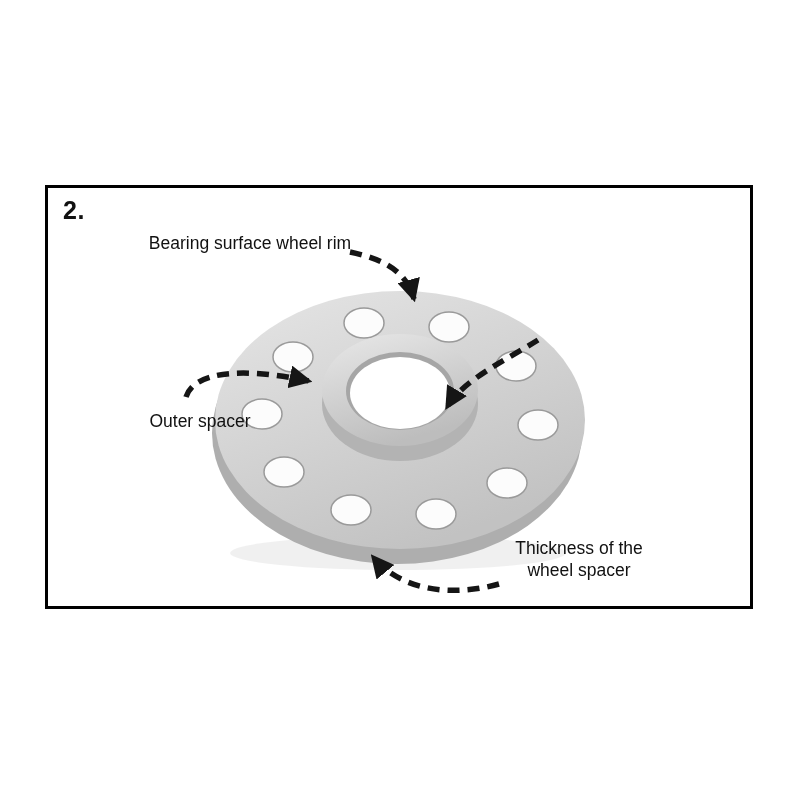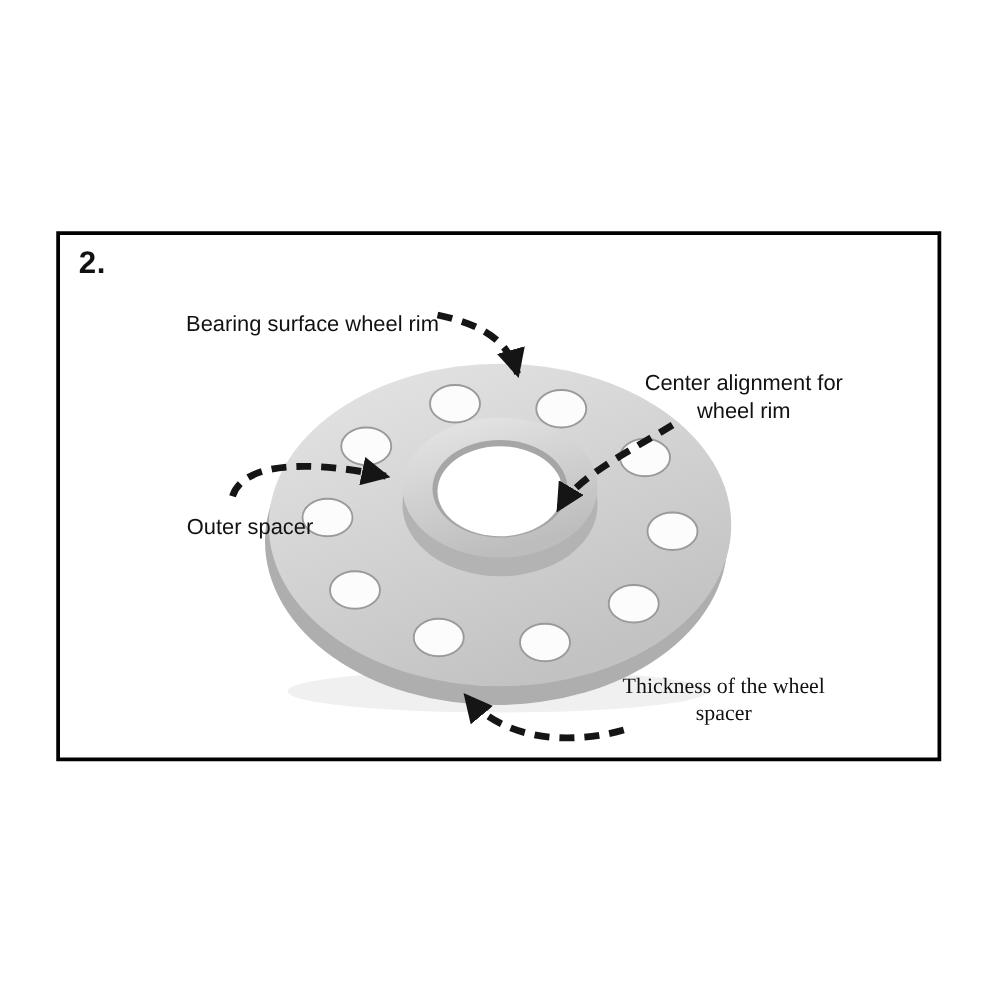"Bearing surface wheel rim" .label-bearing { margin-top: 16px -> none }
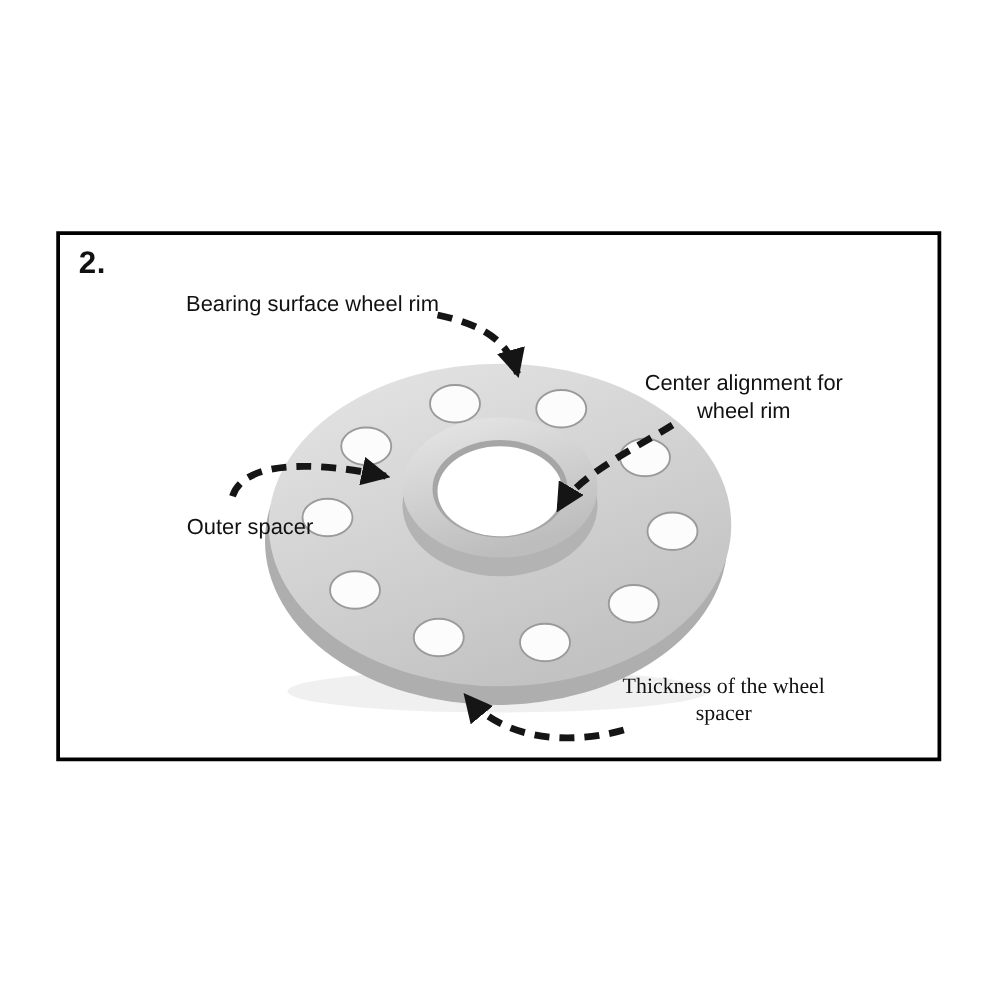"Center alignment for wheel rim" div.label { html: <div>Center alignment for wheel rim</div> -> none }
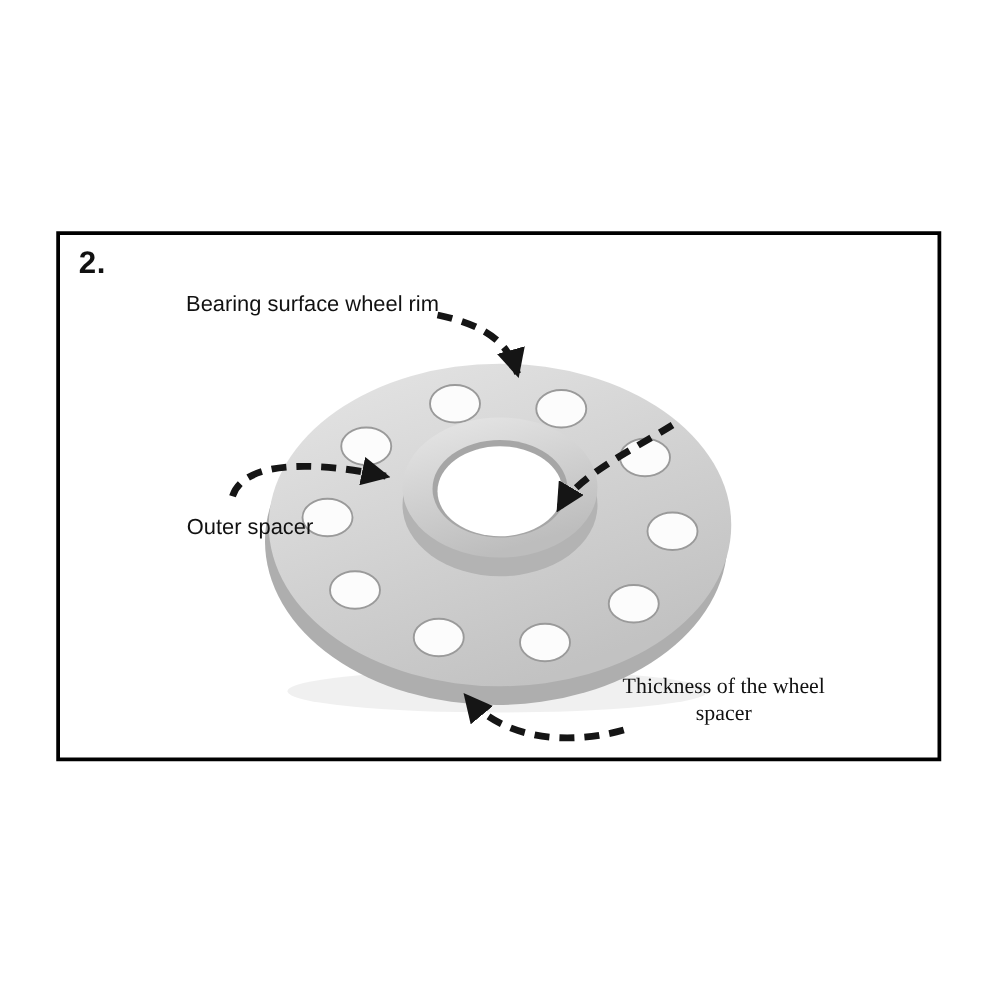"Thickness of the wheel spacer" .label-thickness { font-family: Liberation Serif, serif -> none }
